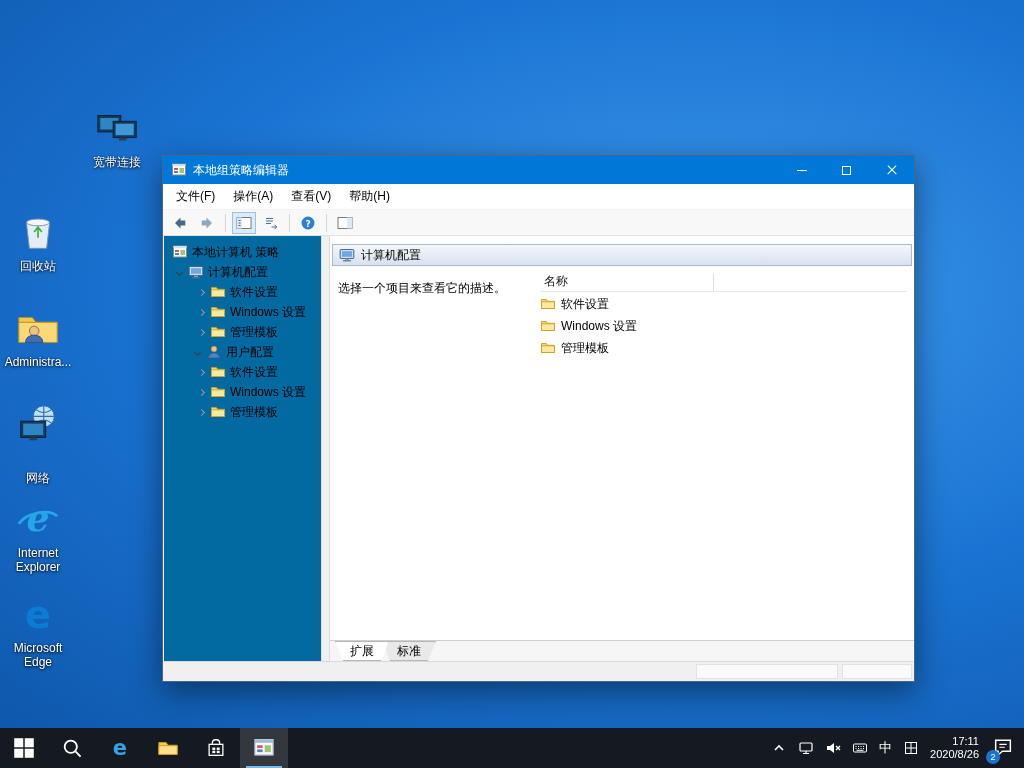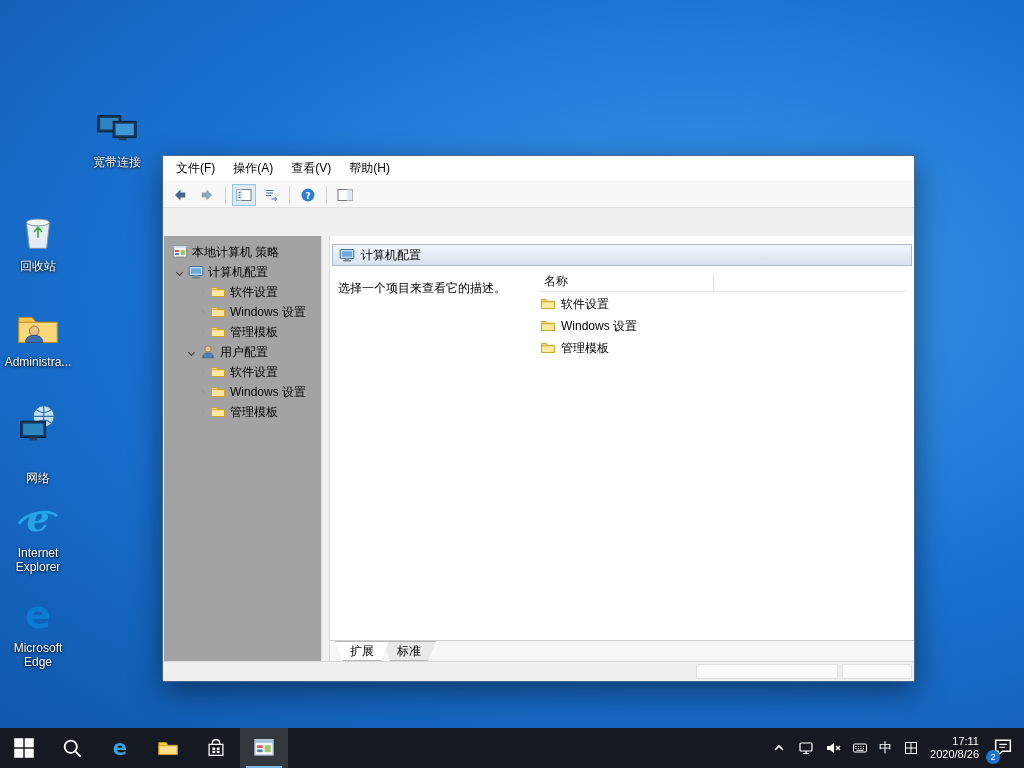"本地组策略编辑器" div.titlebar { html: none -> <div> <span> <svg> <rect></rect> <rect></rect> <rect></rect> <rect></rect> <rect></rect> </svg> </span> <span>本地组策略编辑器</span> <div> <div> <div></div> </div> <div> <div></div> </div> <div> <div></div> <div></div> </div> </div> </div> }
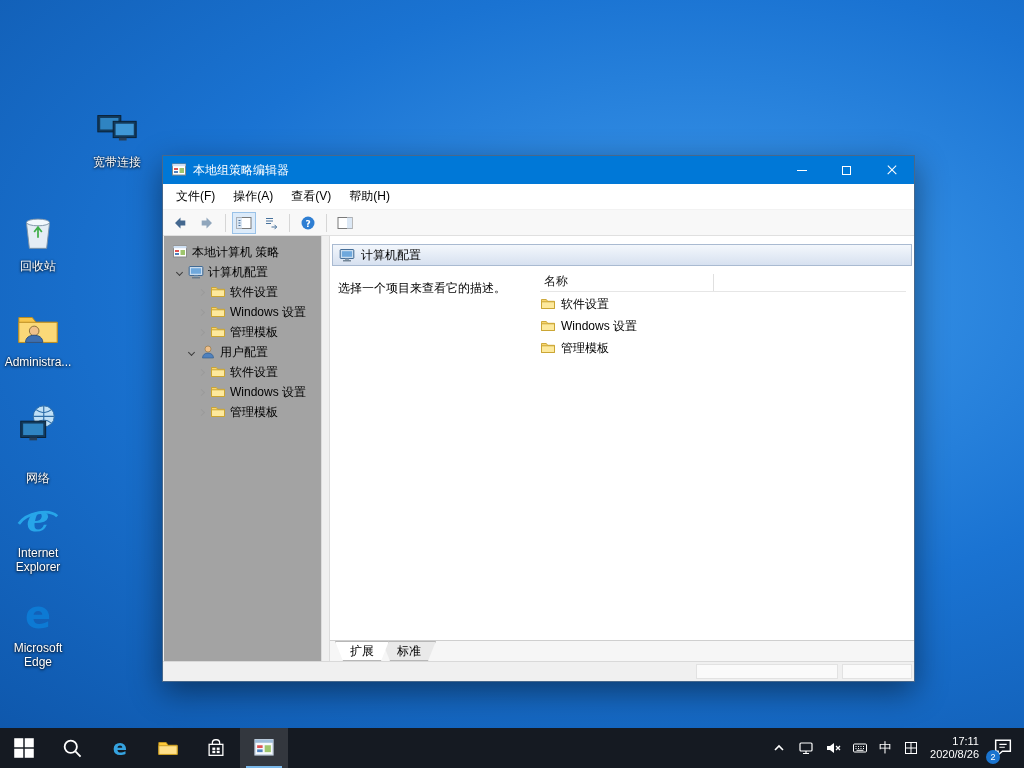"本地计算机 策略" .treepane { background: #a3a3a3 -> #0369a1 }
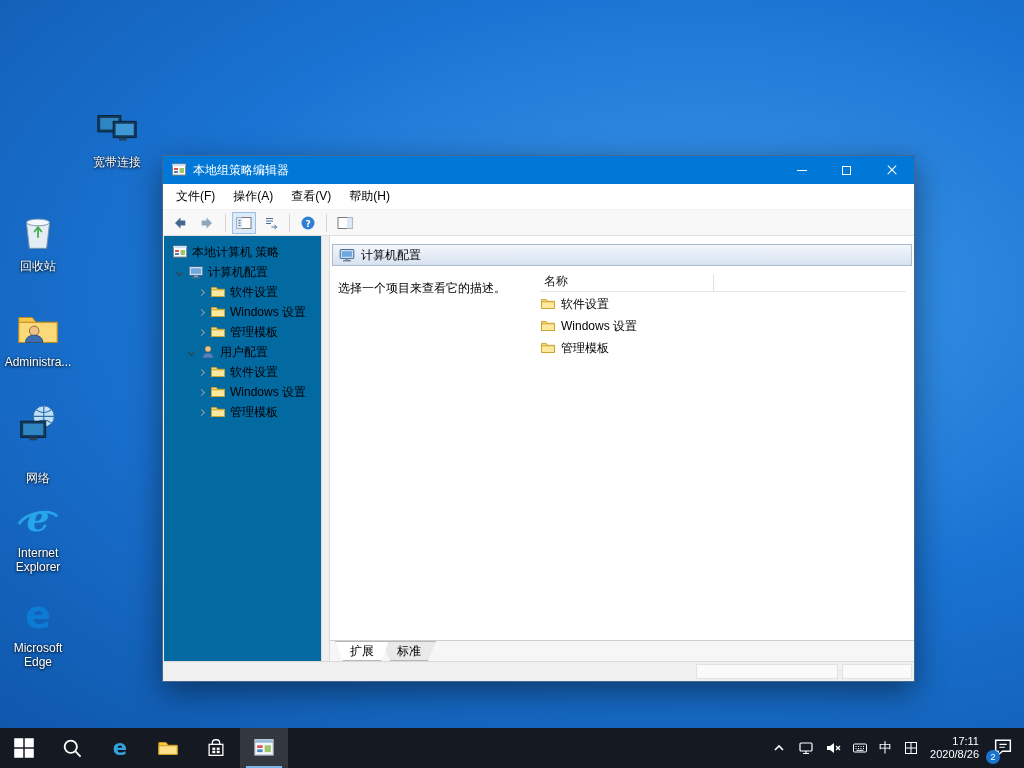"用户配置" div.trow { margin-left: none -> 14px; padding-left: 20px -> 12px }
